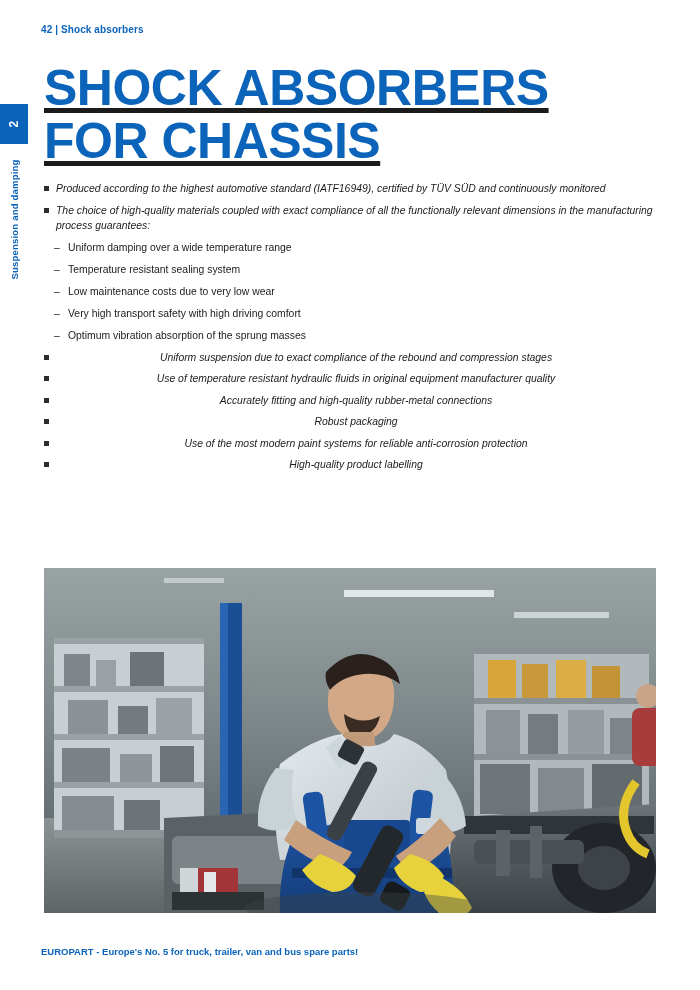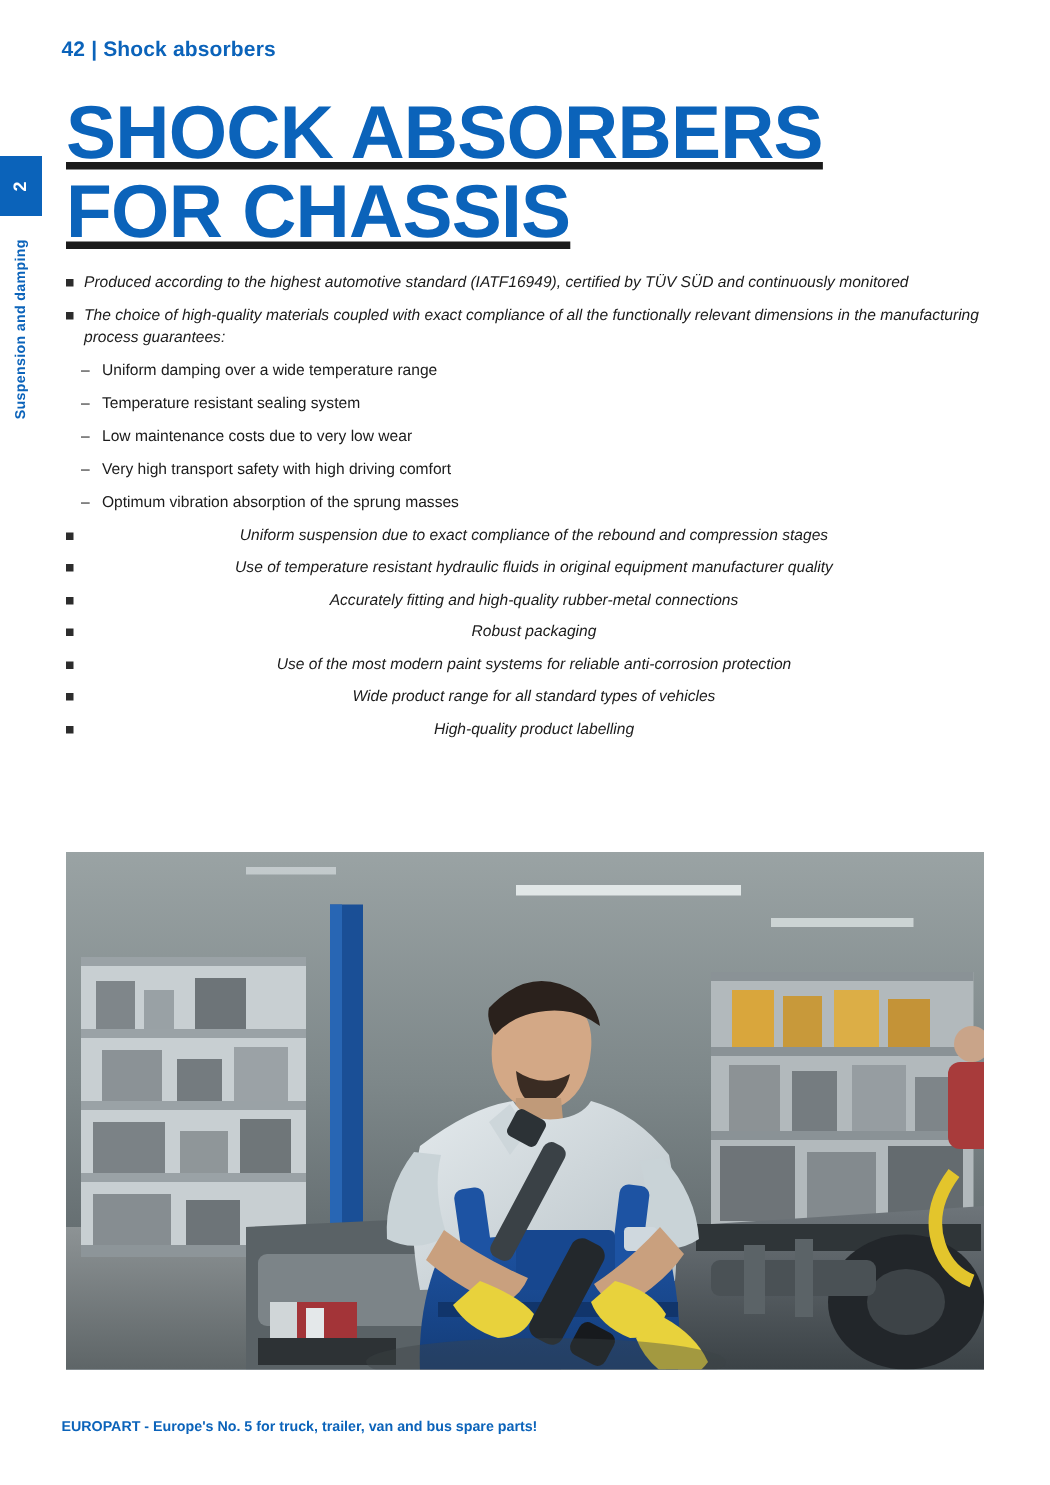"42 | Shock absorbers" .page-header { font-size: 14px -> 10px }
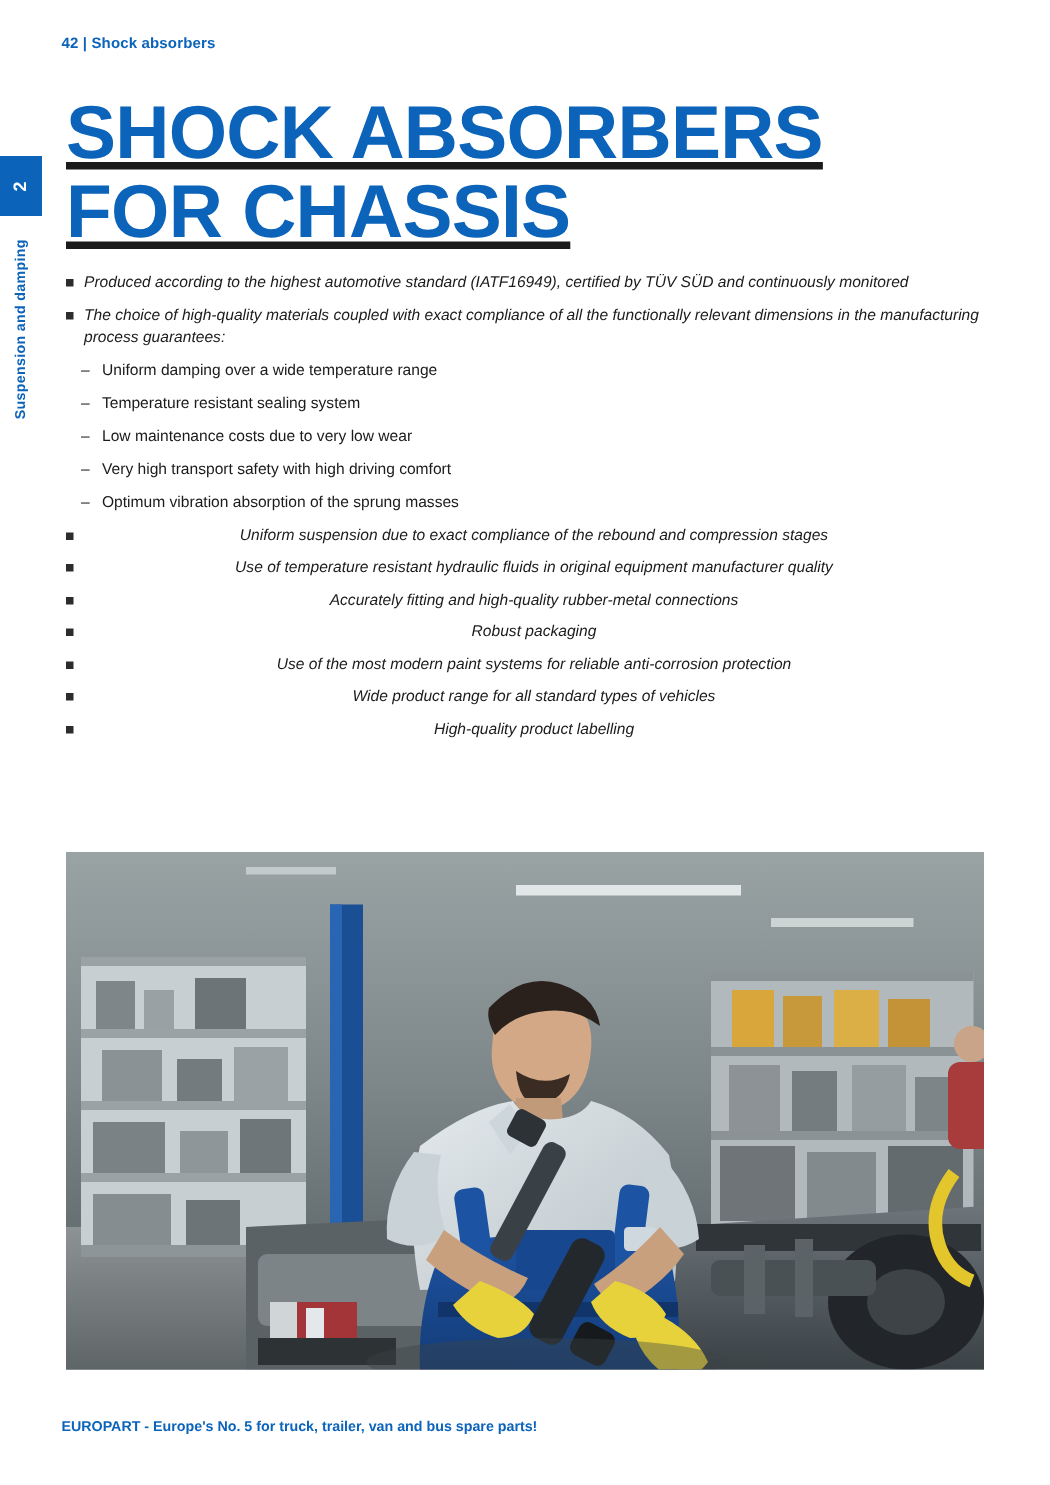"Wide product range for all" div.bullet { html: <div> <span></span> <span>Wide product range for all standard types of vehicles</span> </div> -> none }
